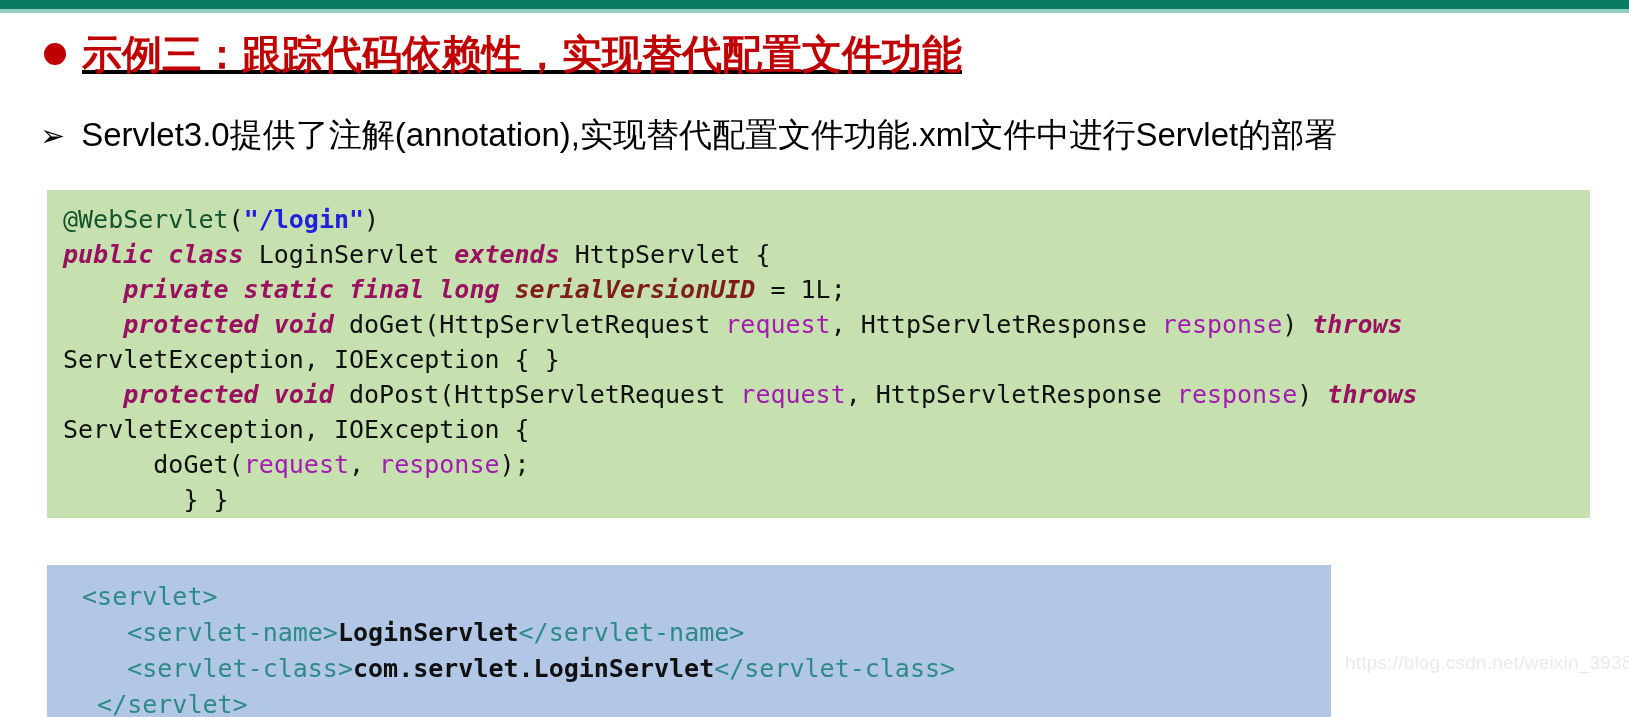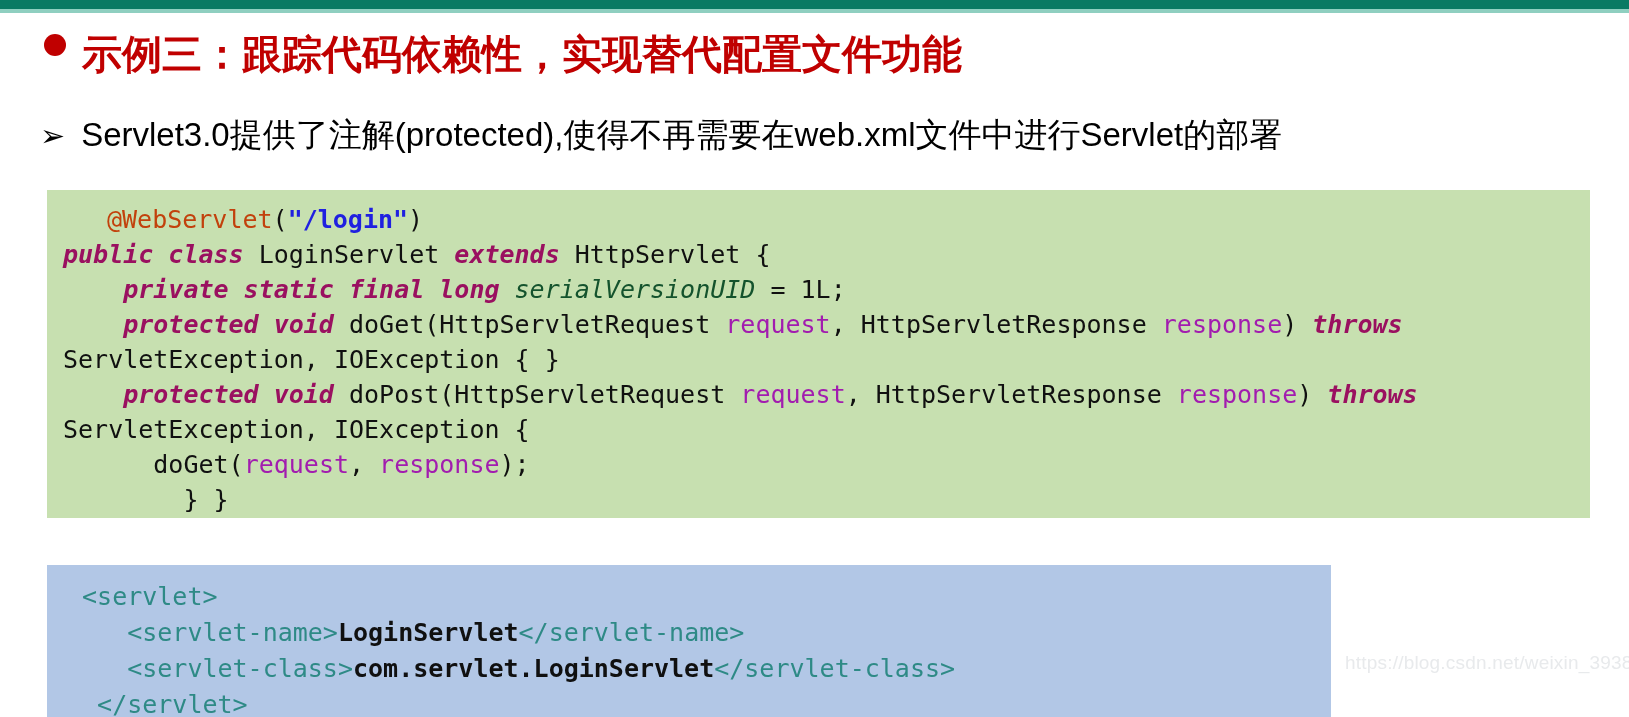"示例三：跟踪代码依赖性，实现替代配置文件功能" #title-row { align-items: none -> center; text-decoration: none -> underline }
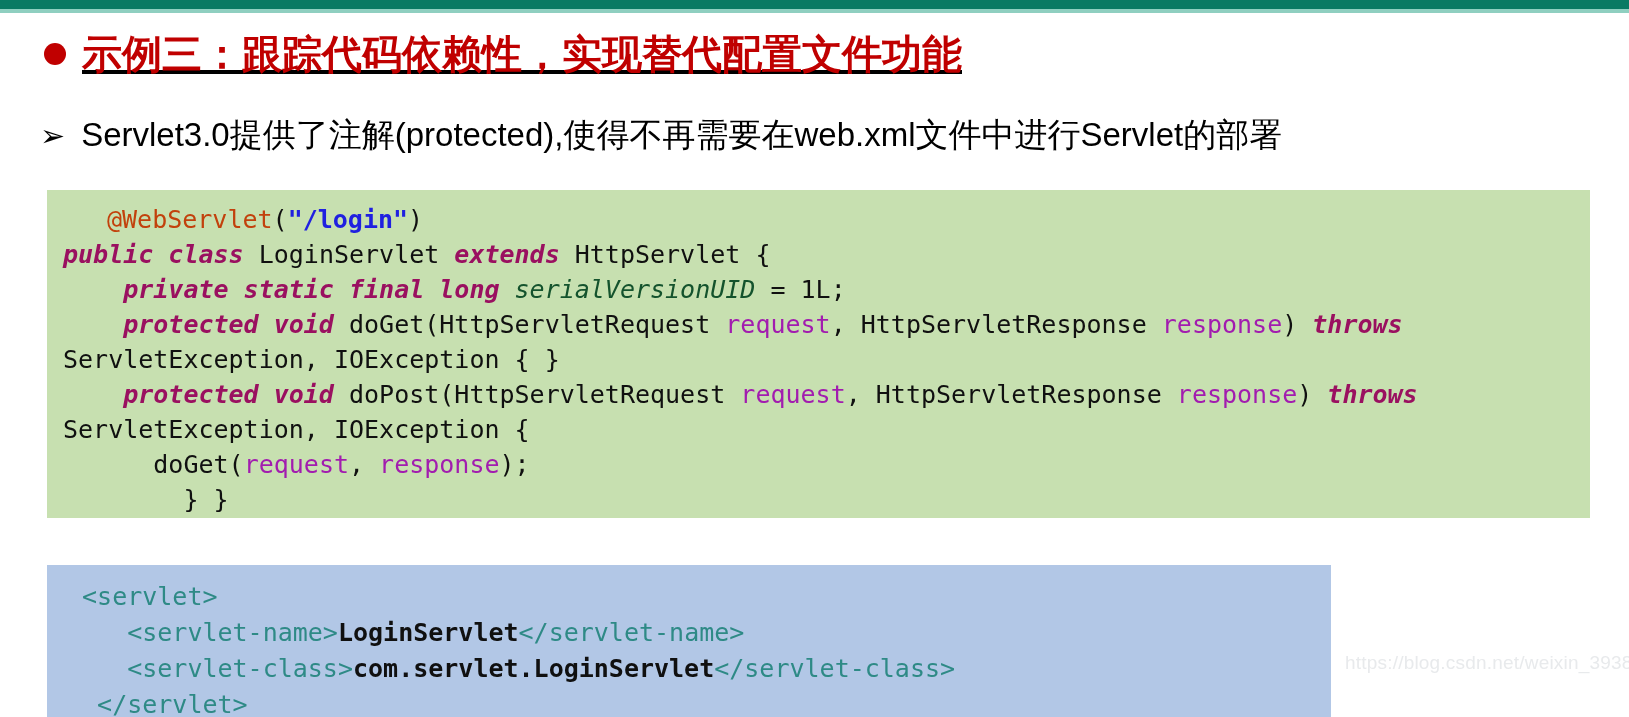"Servlet3.0提供了注解(protected),使得不再需要在web.xm" span { text: protected),使得不再需要在web.xml -> annotation),实现替代配置文件功能.xml }
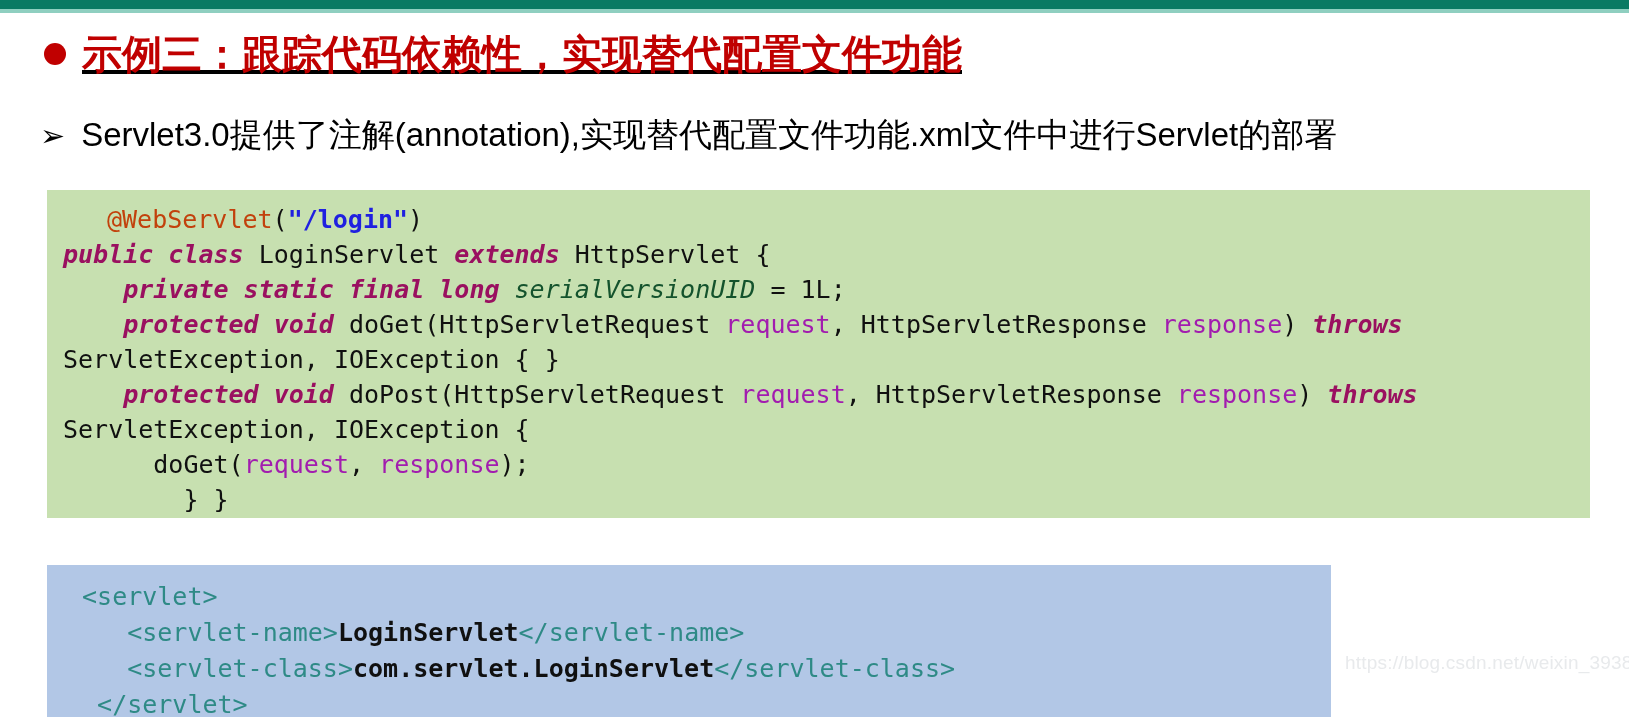"@WebServlet" .tok-annotation { color: #c2410c -> #14532d; margin-left: 44px -> none }
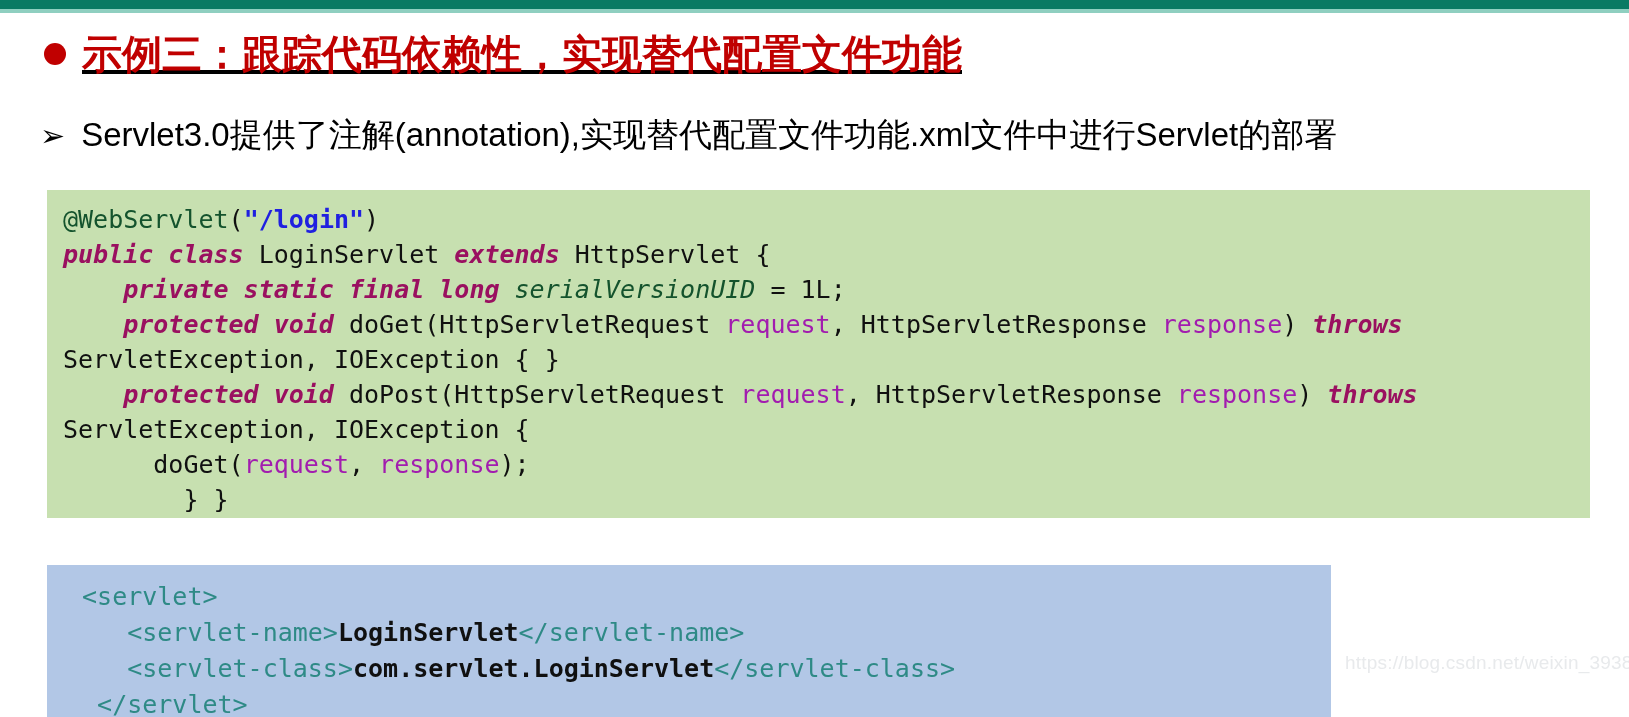"serialVersionUID" .tok-field { color: #14532d -> #7f1d1d; font-weight: normal -> bold }
